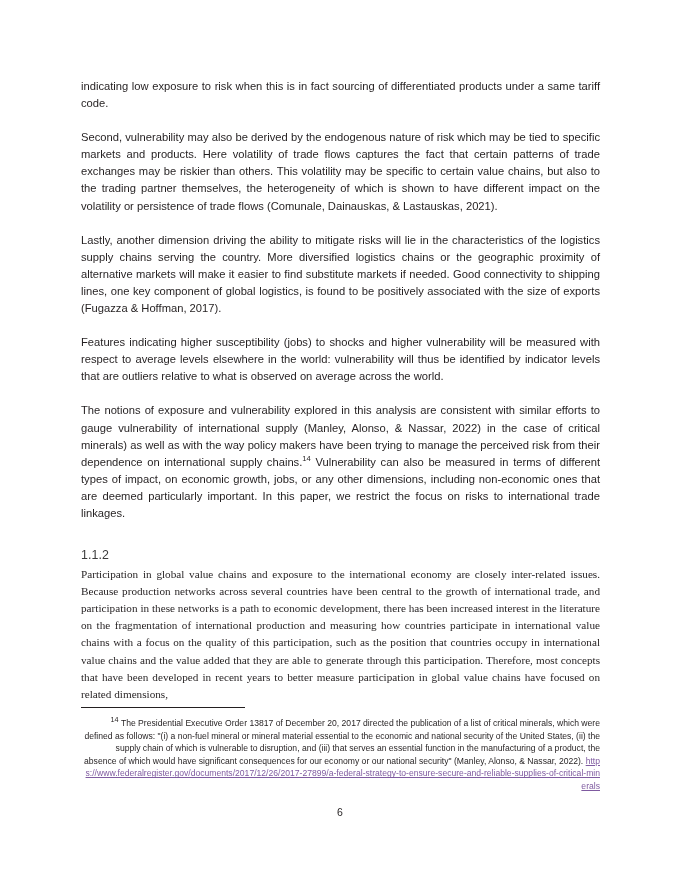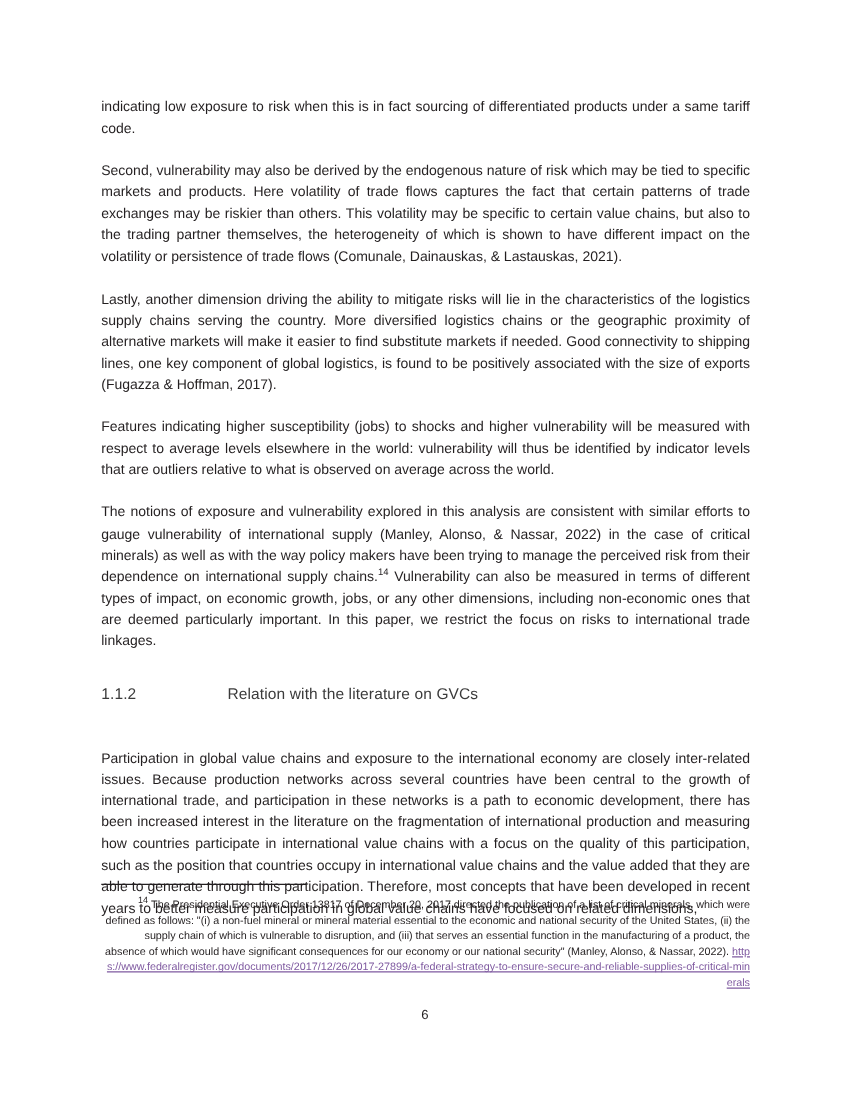"1.1.2" .heading-block { gap: 48px -> none; margin-bottom: 37px -> 4px }
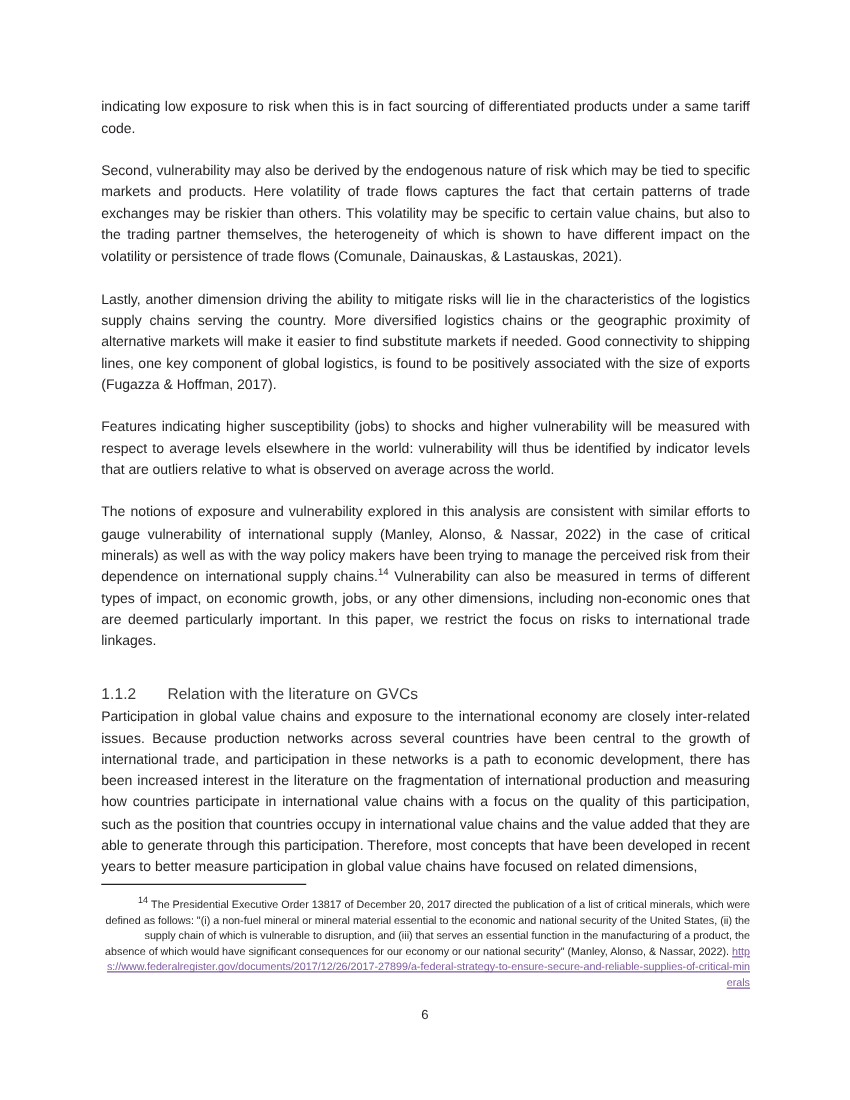"Relation with the literature on" h3.section-heading { html: <h3>Relation with the literature on GVCs</h3> -> none }
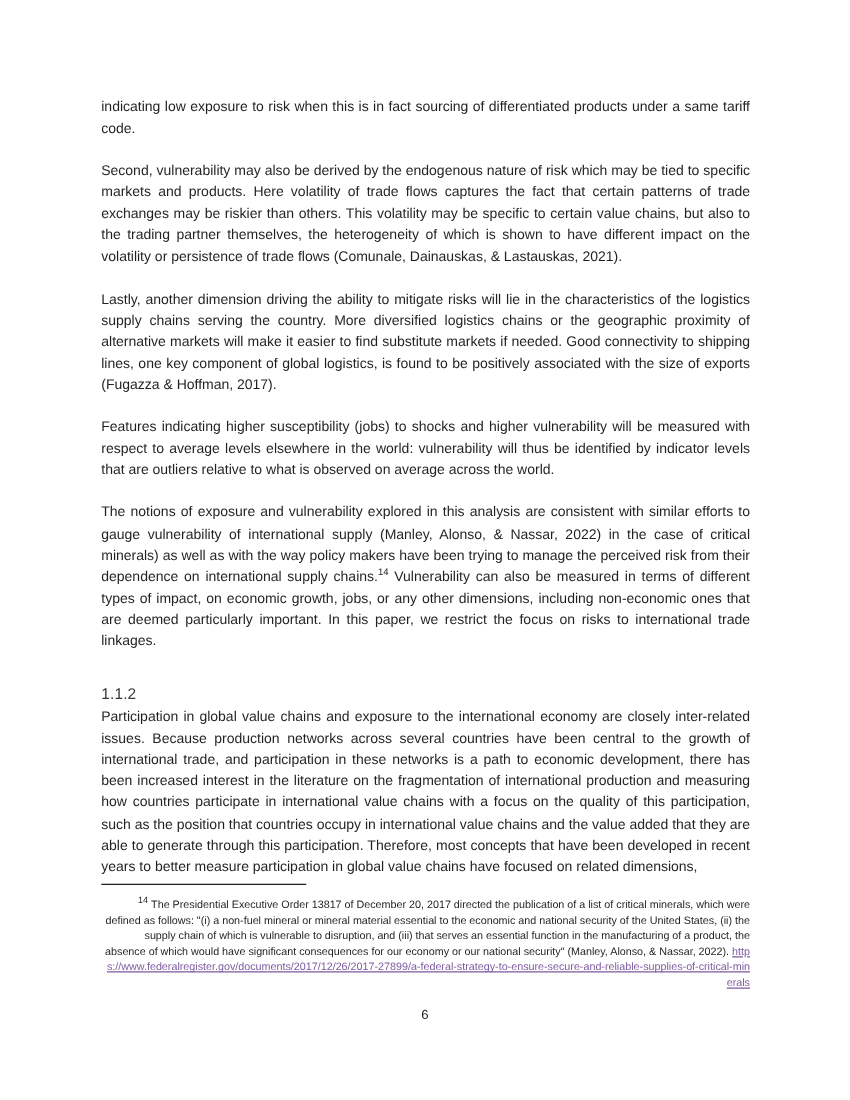"Participation in global value chains" p.body-par:last-child { font-family: none -> Liberation Serif, serif }
